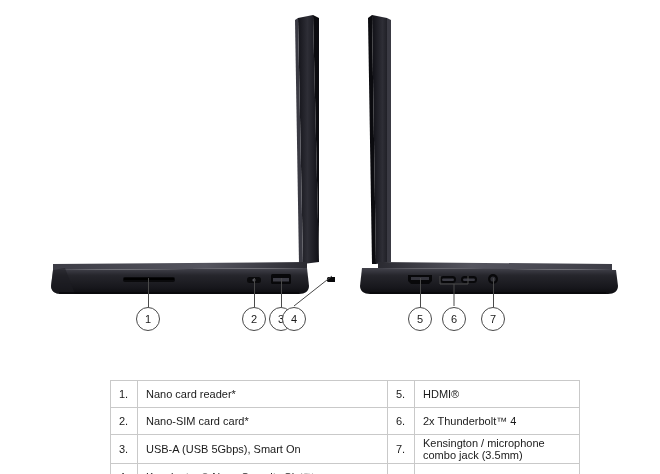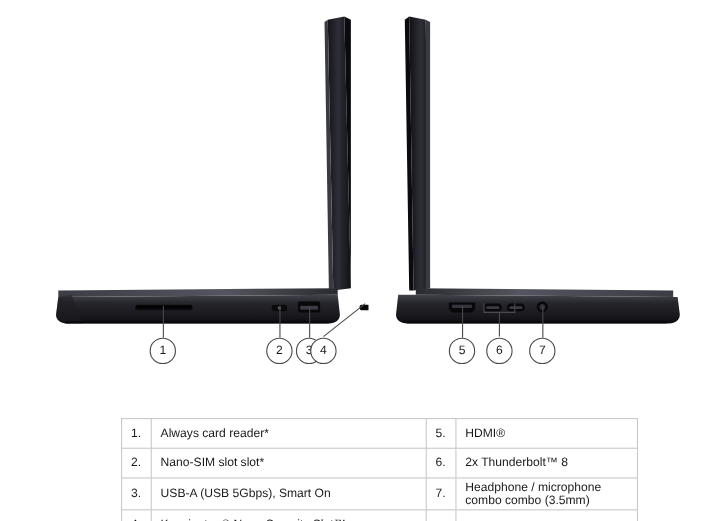"Always card reader*" td.col-left { text: Always -> Nano }
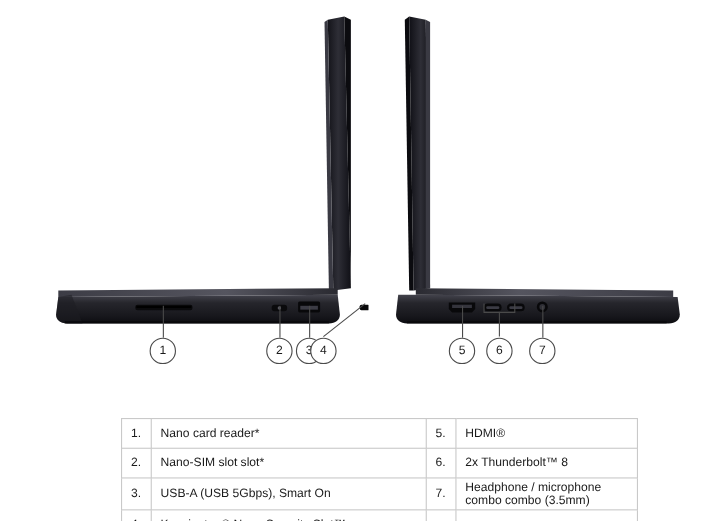"Nano-SIM slot slot*" td.col-left { text: slot slot -> card card }
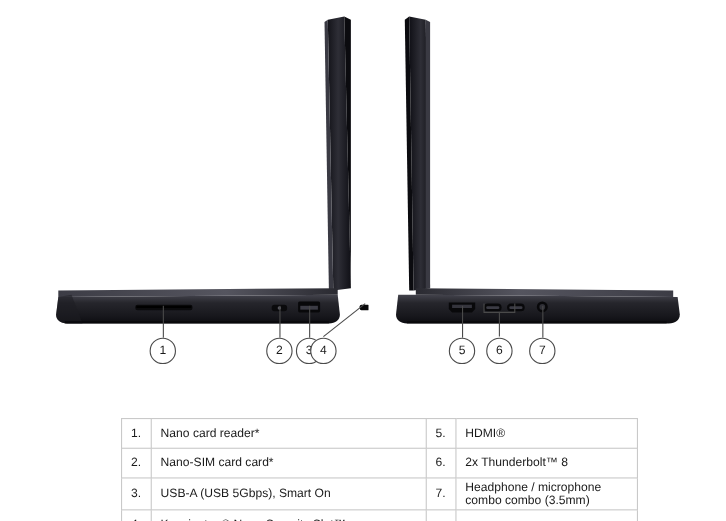"2x Thunderbolt™ 8" td { text: 8 -> 4 }
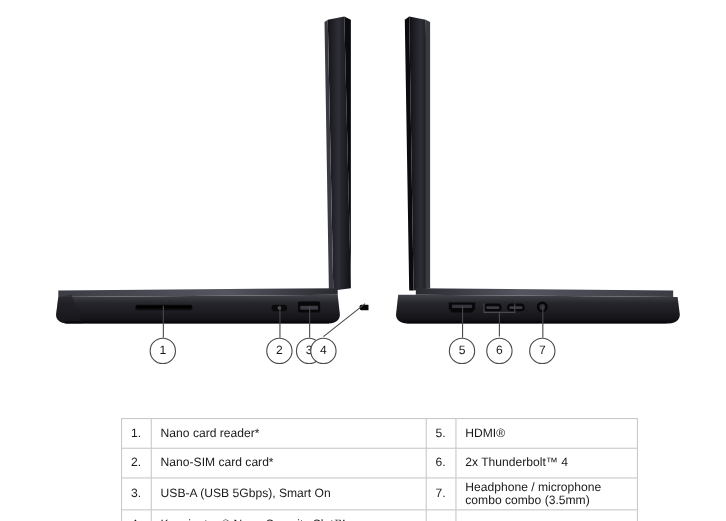"Headphone / microphone combo combo" td { text: Headphone / microphone combo combo -> Kensington / microphone combo jack }
